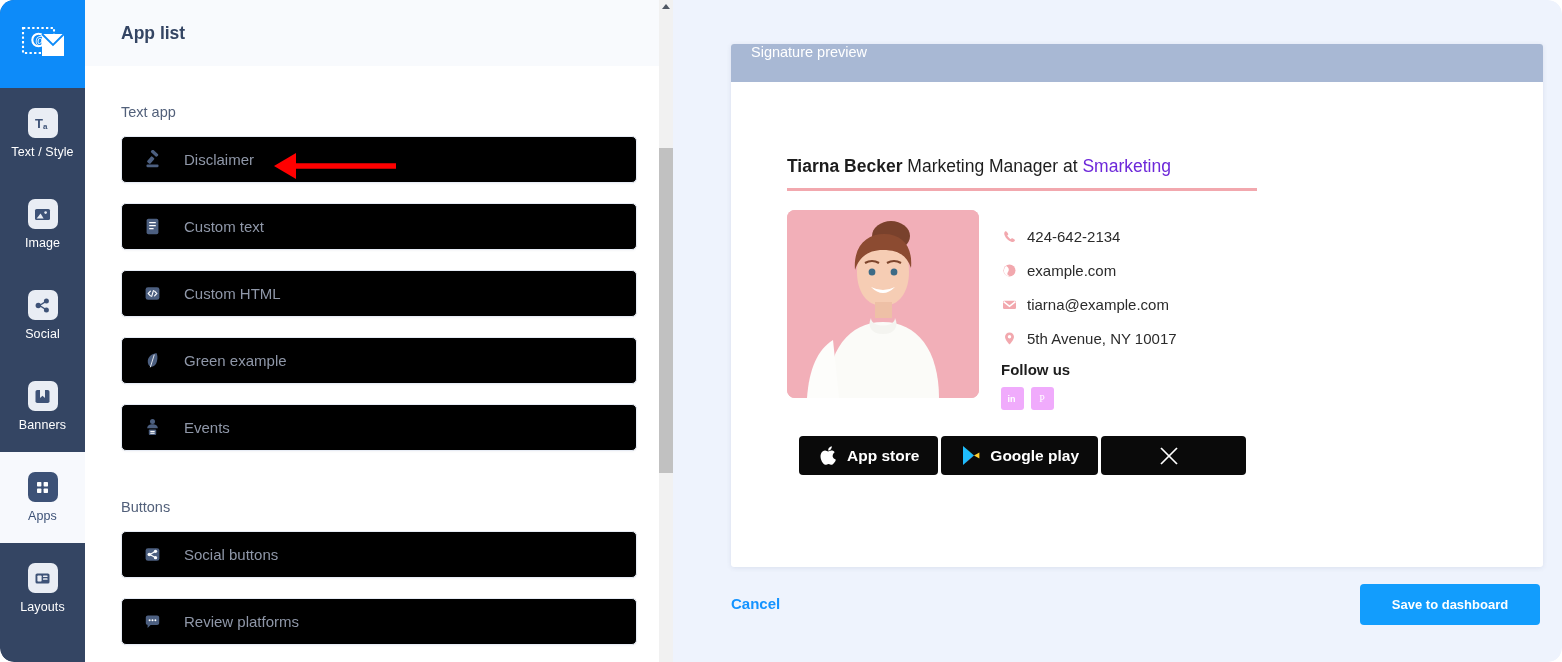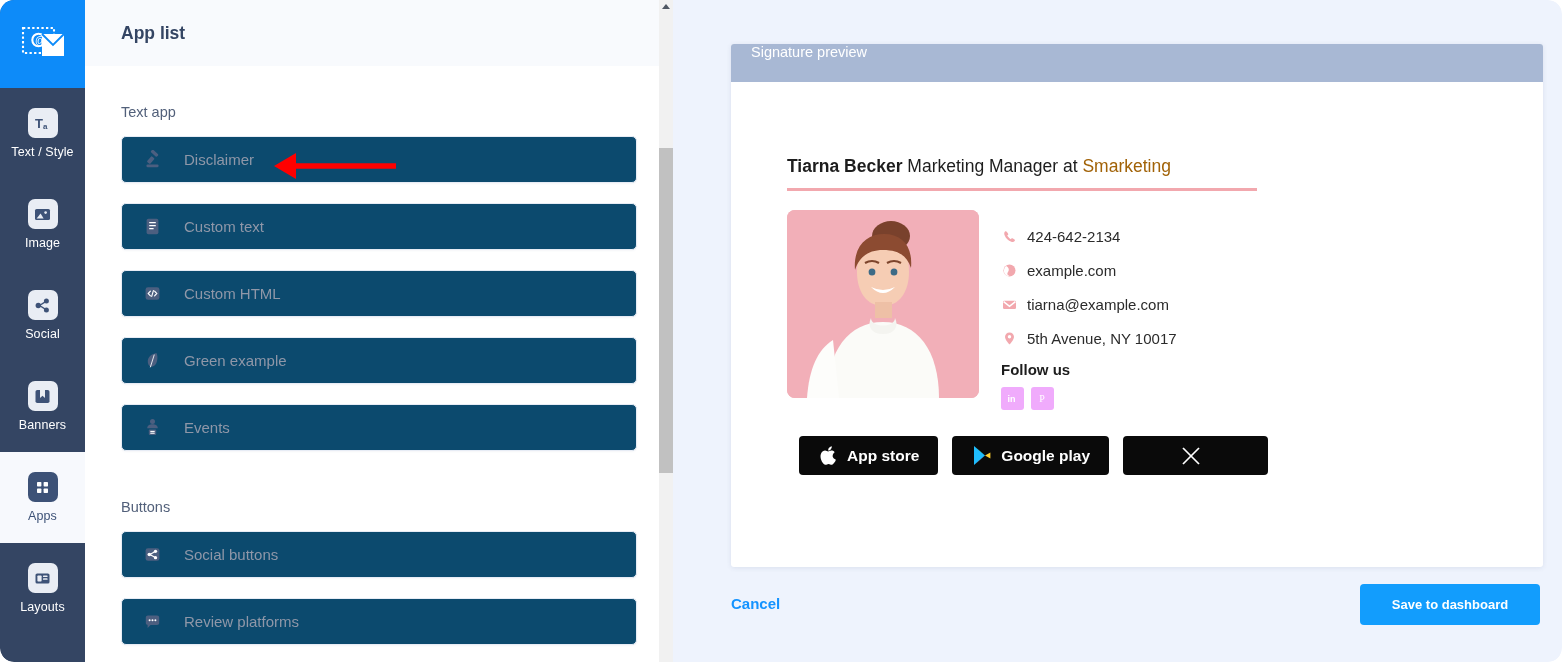"Disclaimer" .app-row { background: #0c4a6e -> #000000 }
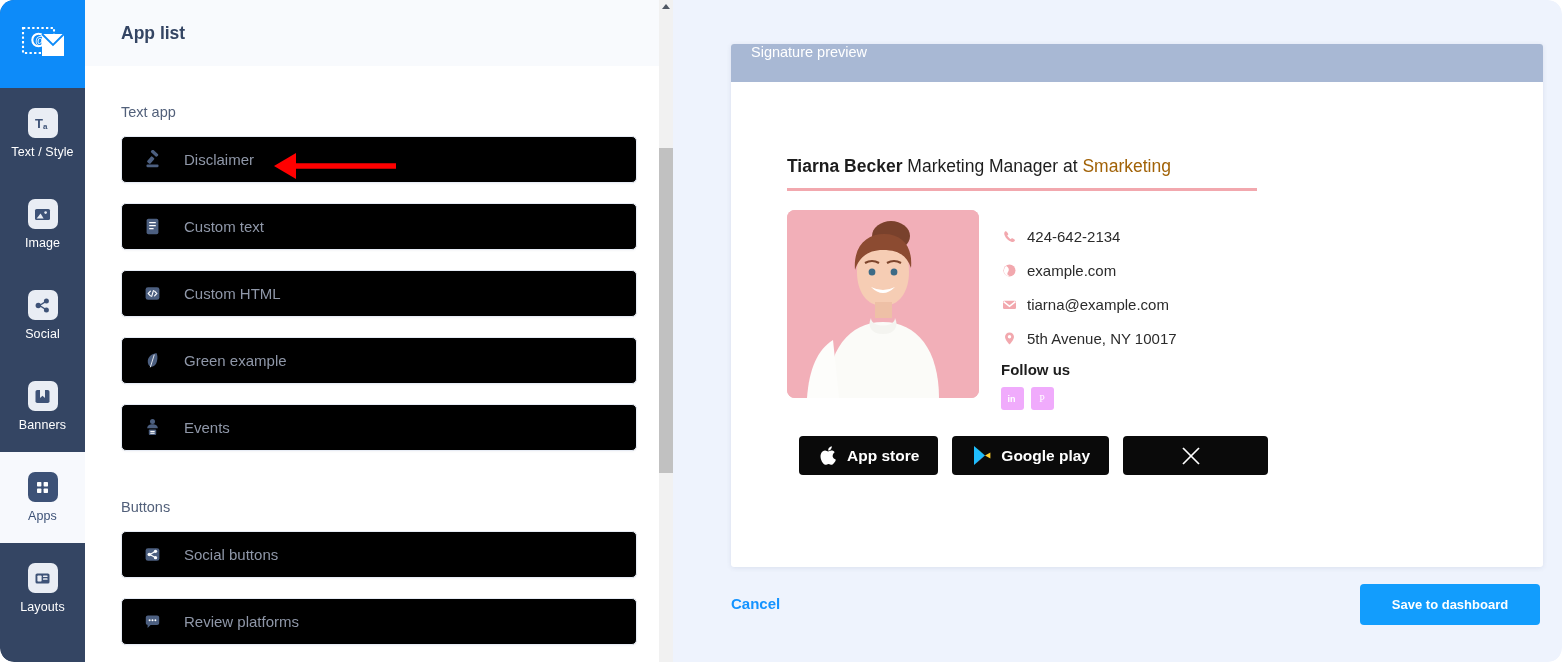"Smarketing" .sig-company { color: #a16207 -> #6d28d9 }
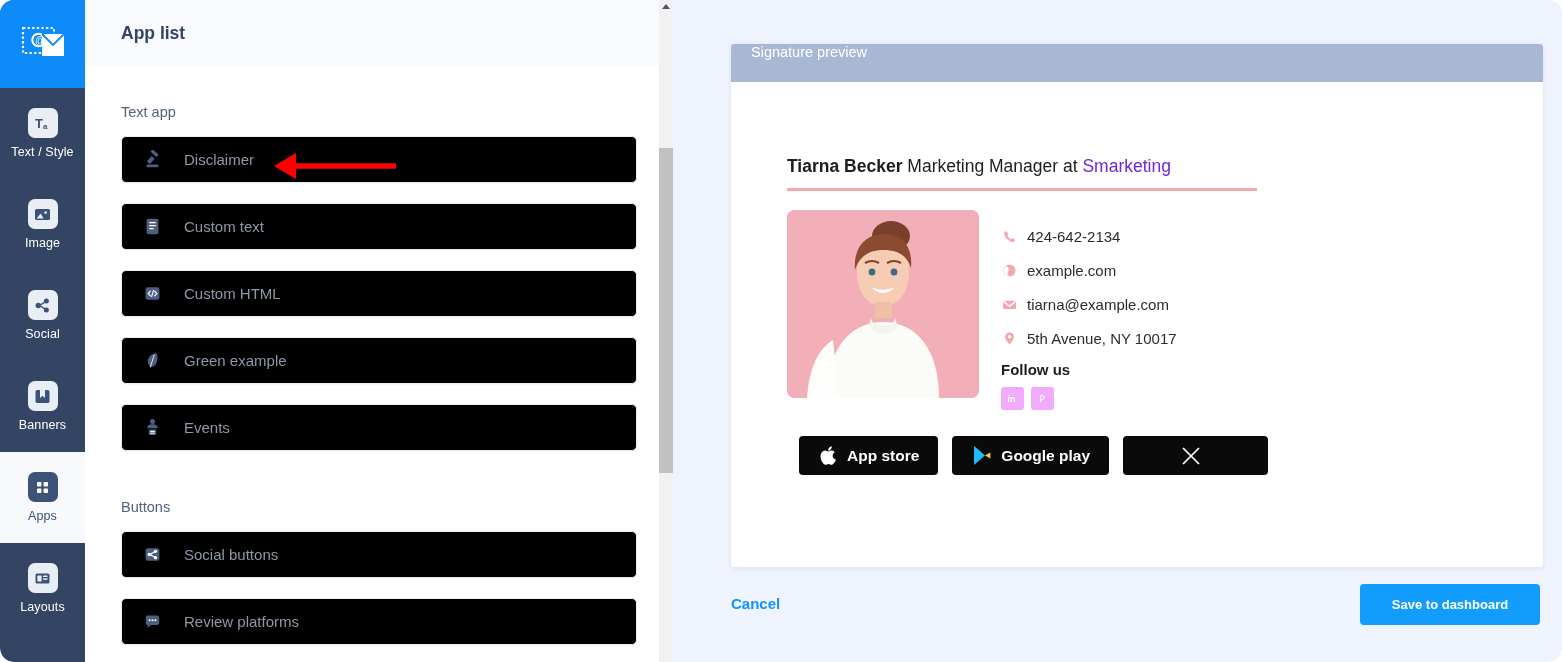"App store" .store-row { gap: 14px -> 3px }
